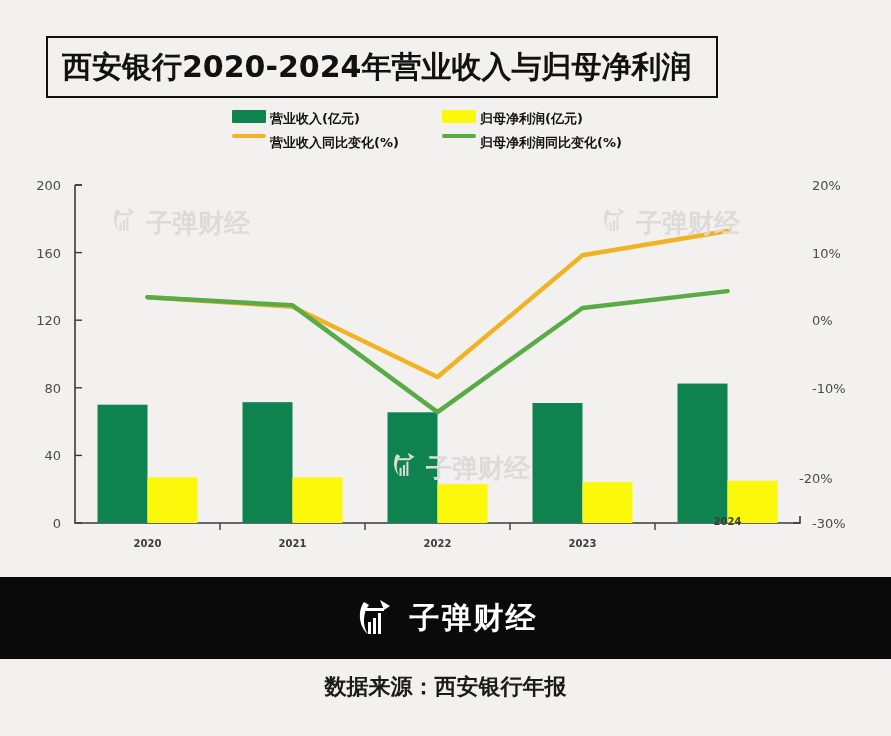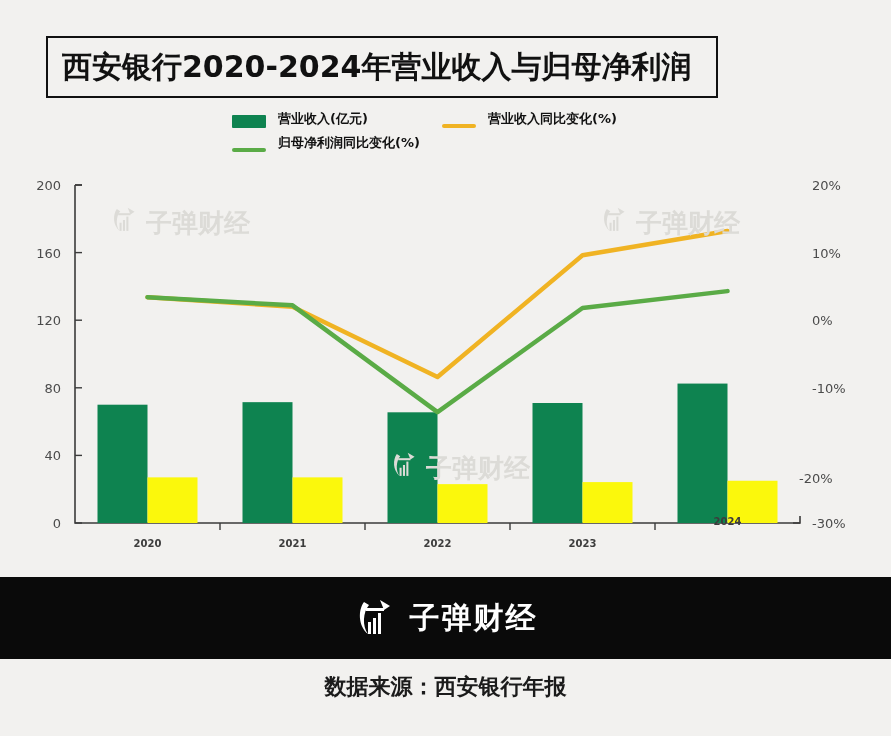"营业收入(亿元)" .leg-item { align-items: flex-end -> flex-start; gap: 12px -> 4px }
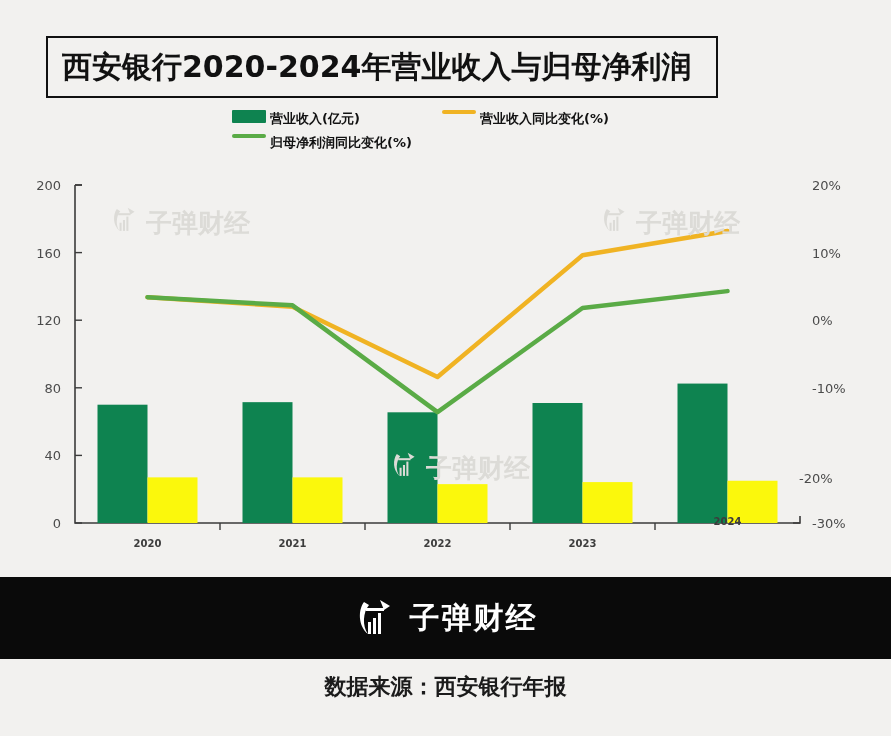"归母净利润(亿元)" div.leg-item { html: none -> <div> <span></span> <span>归母净利润(亿元)</span> </div> }
